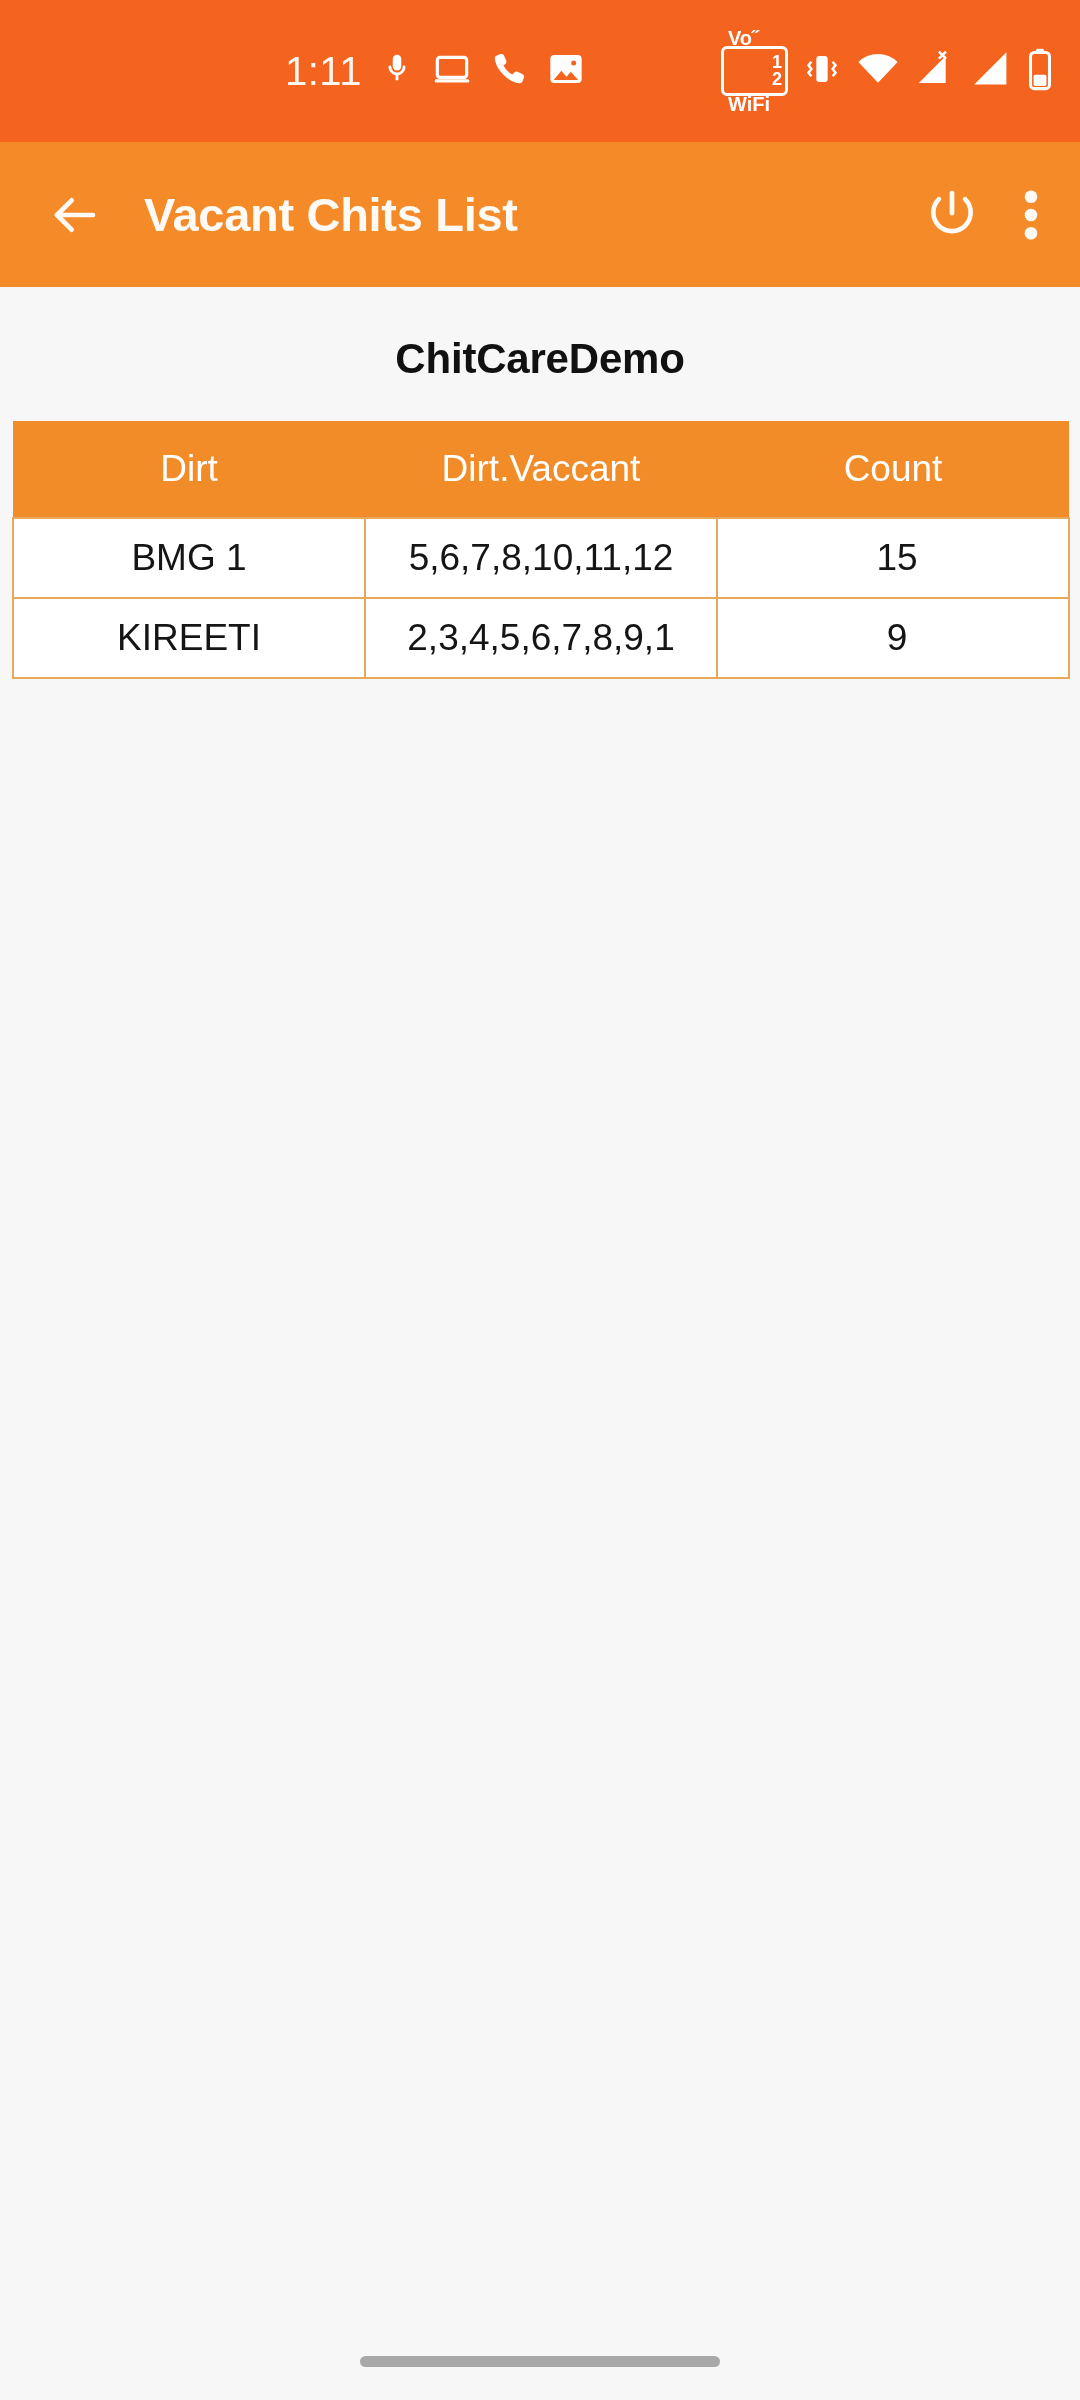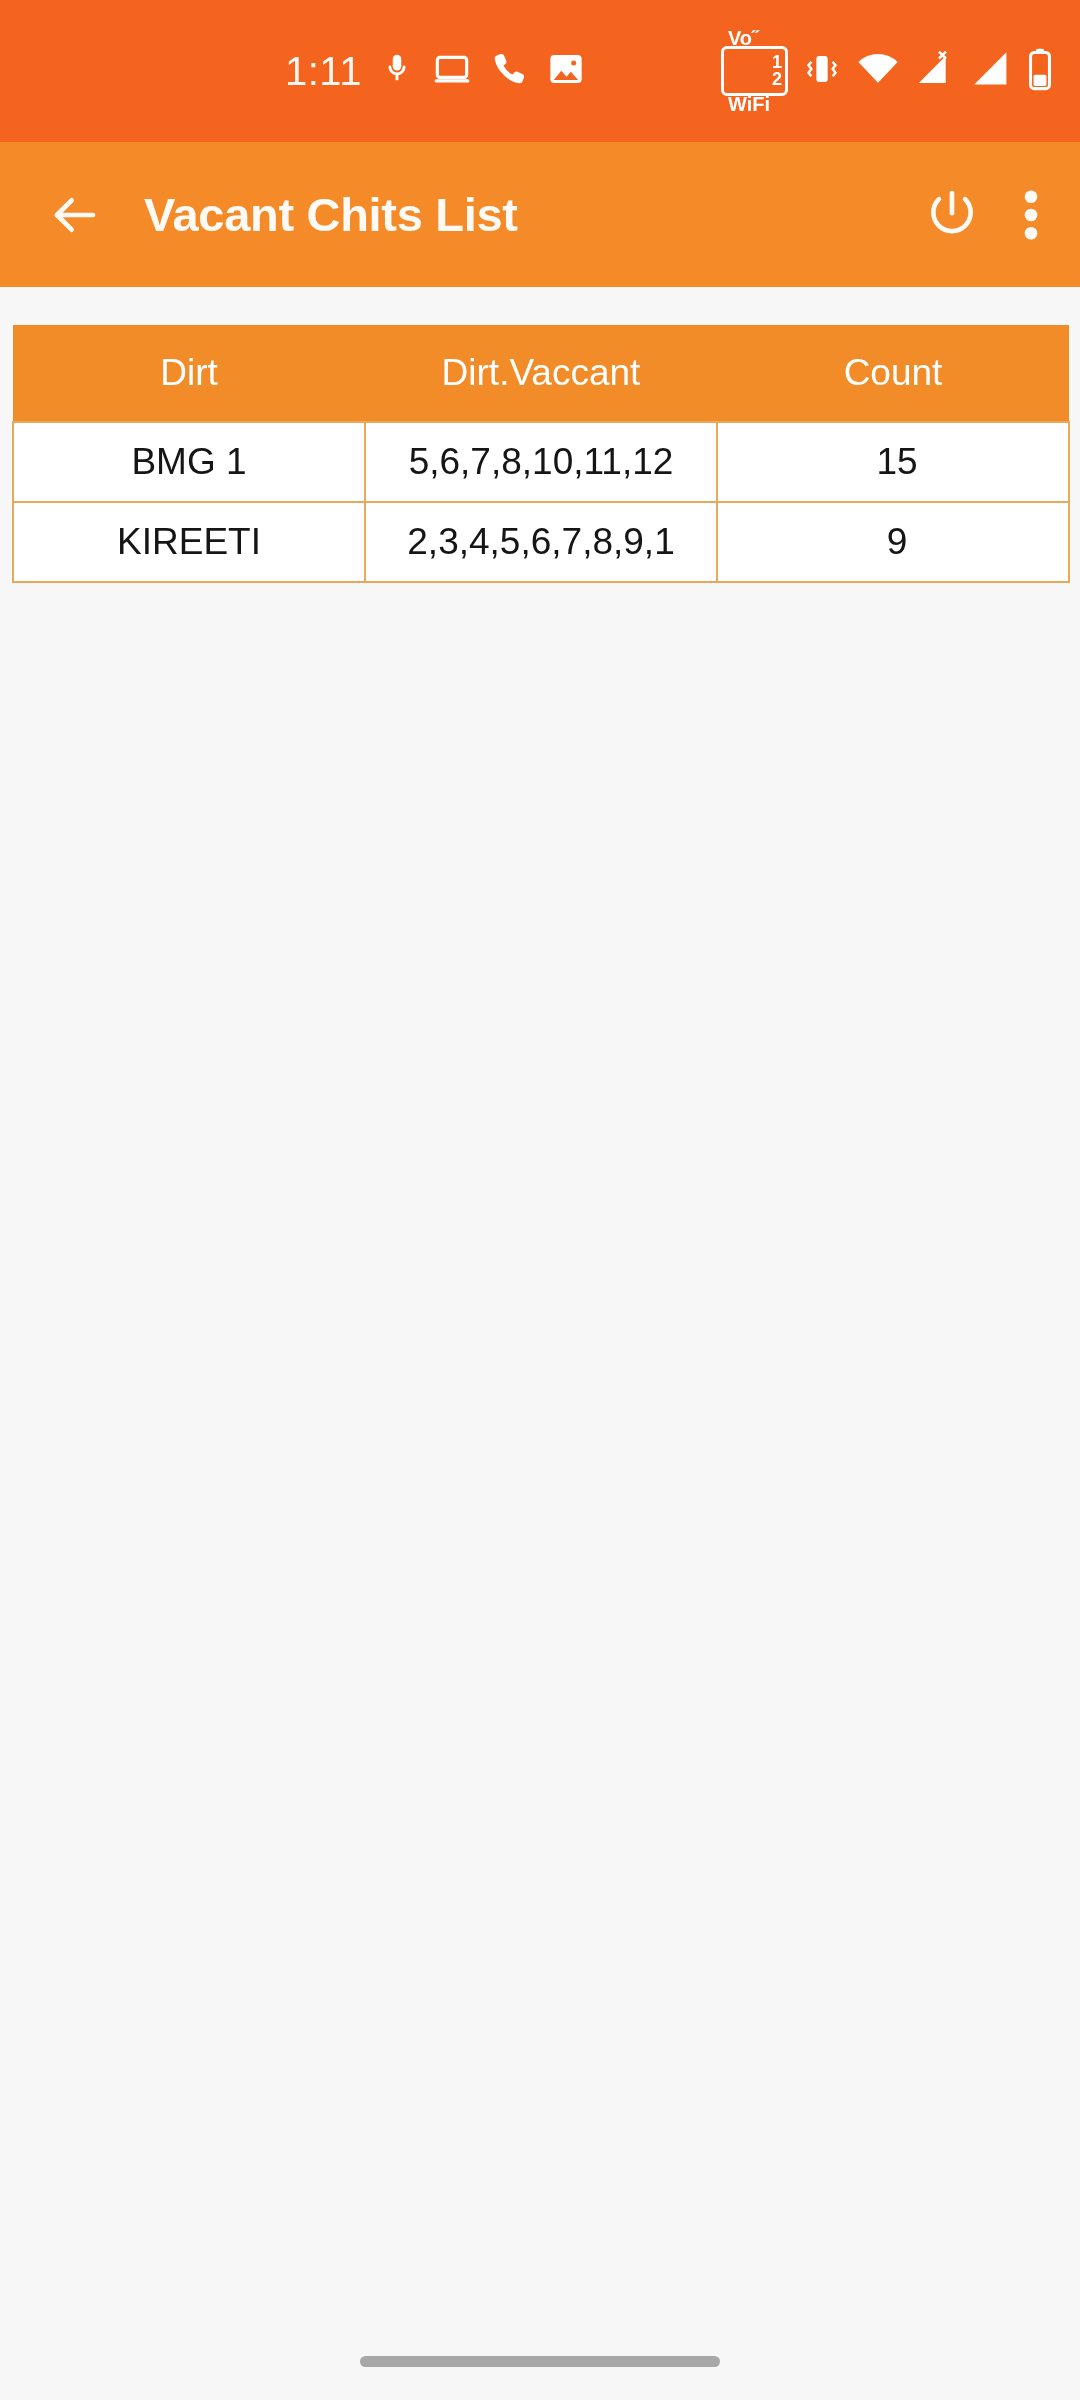"ChitCareDemo" div.brand-title { html: none -> <div>ChitCareDemo</div> }
